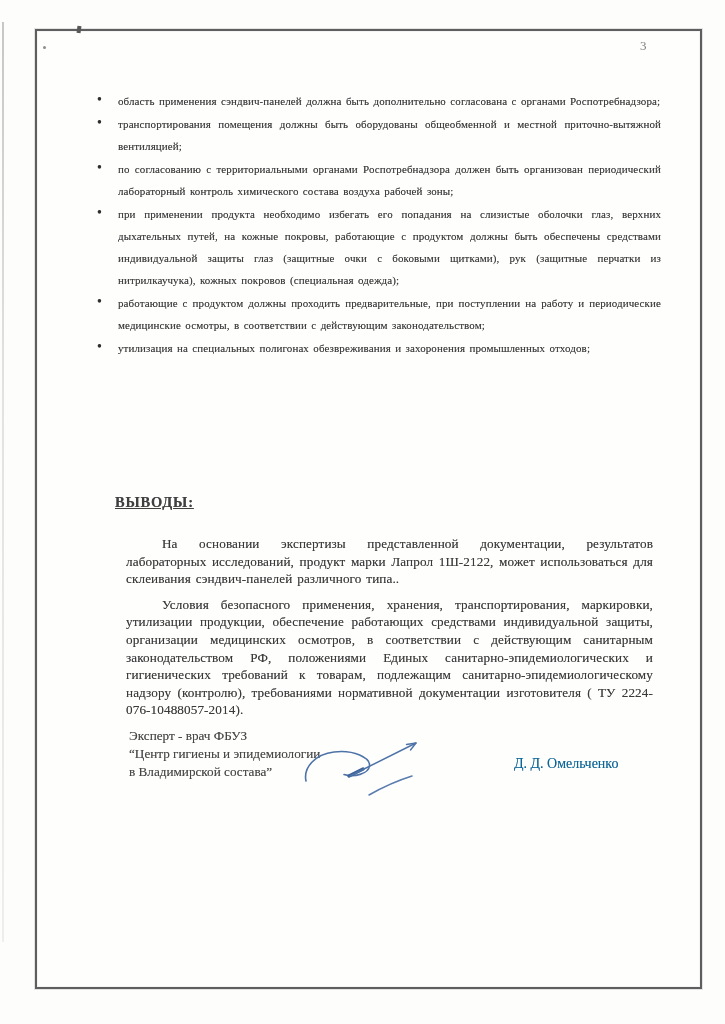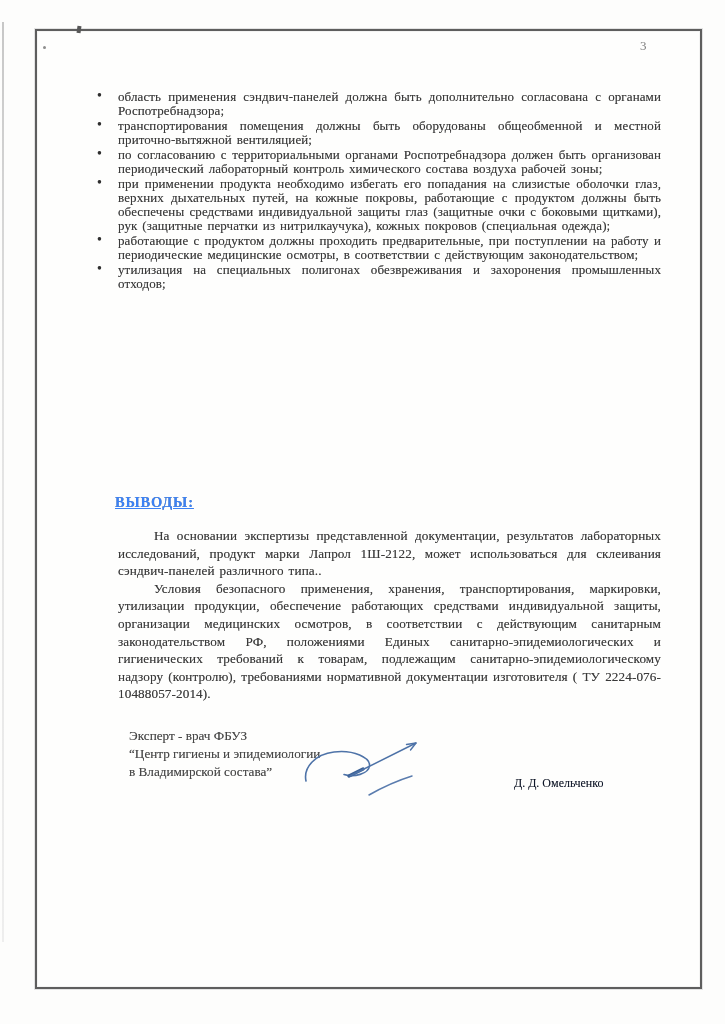"область применения сэндвич-панелей" .bullets { font-size: 13px -> 11px; line-height: 14px -> 22px }
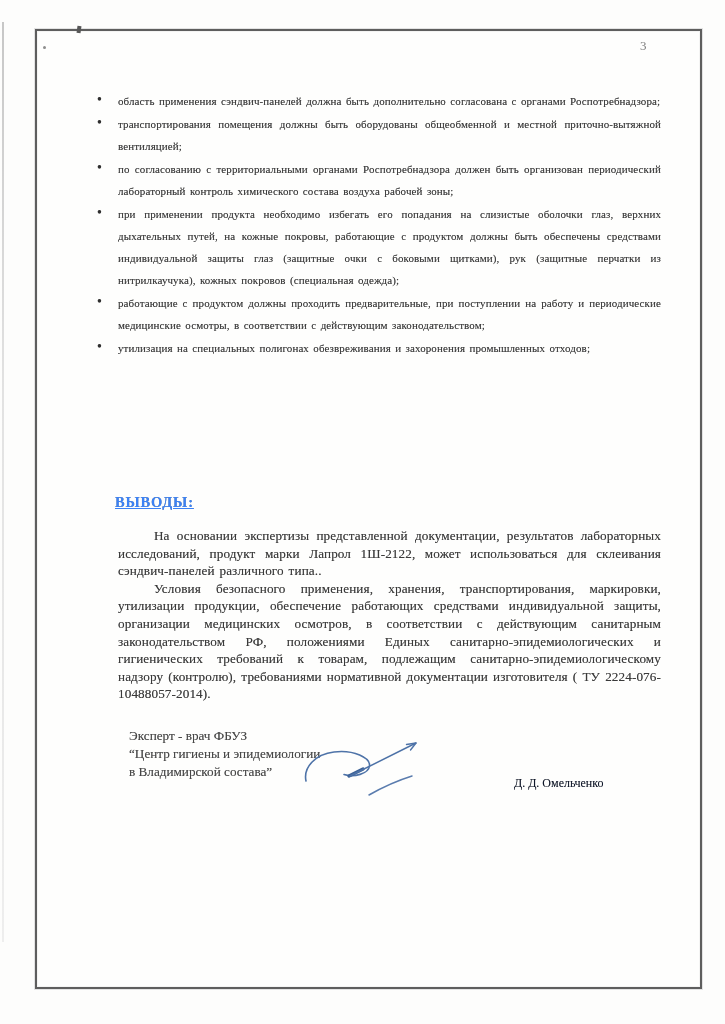"ВЫВОДЫ:" .conclusions-heading { color: #3b82f6 -> #404040 }
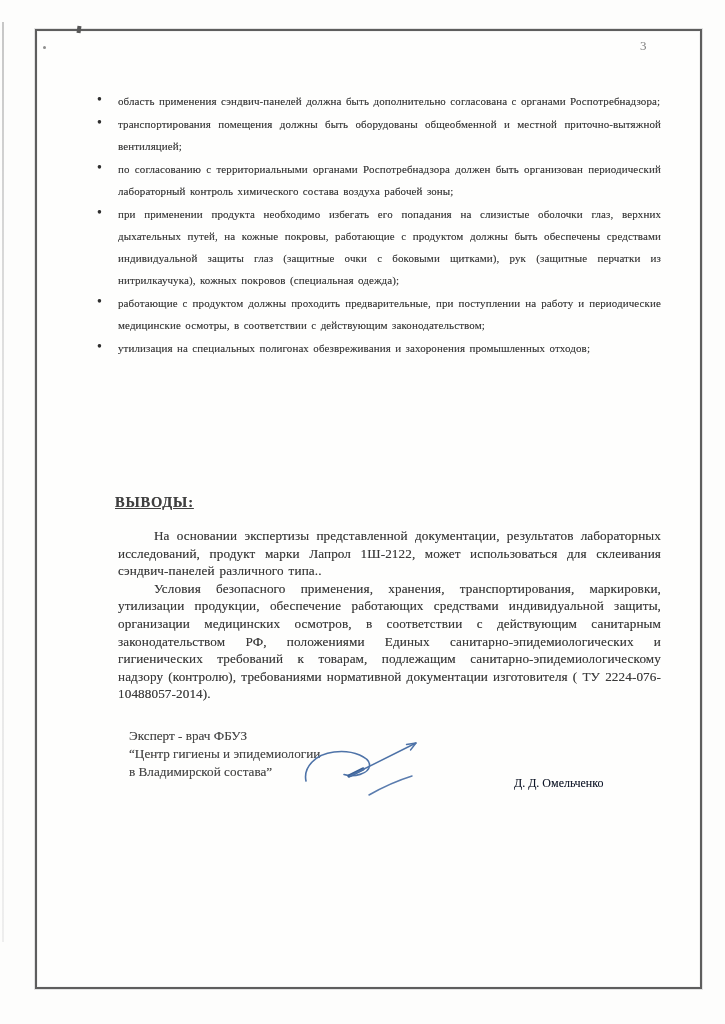"На основании экспертизы представленной" .conclusions-body p { margin: 0 -> 8px }
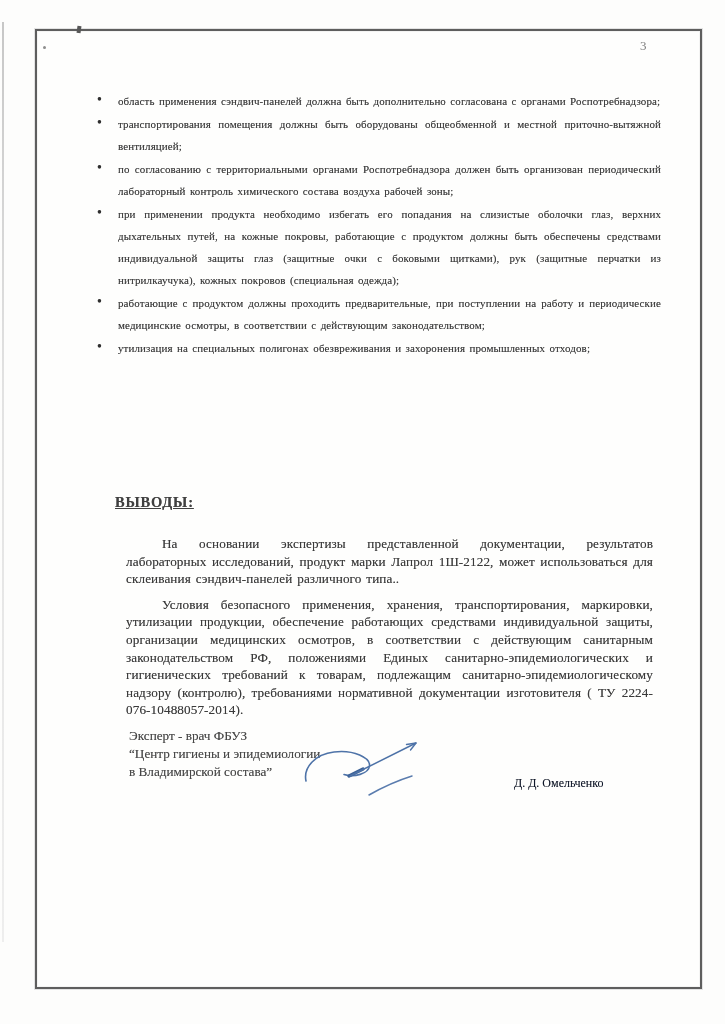"Д. Д. Омельченко" .sig-name { color: #0f172a -> #0369a1; font-size: 12px -> 14px; top: 776px -> 756px }
